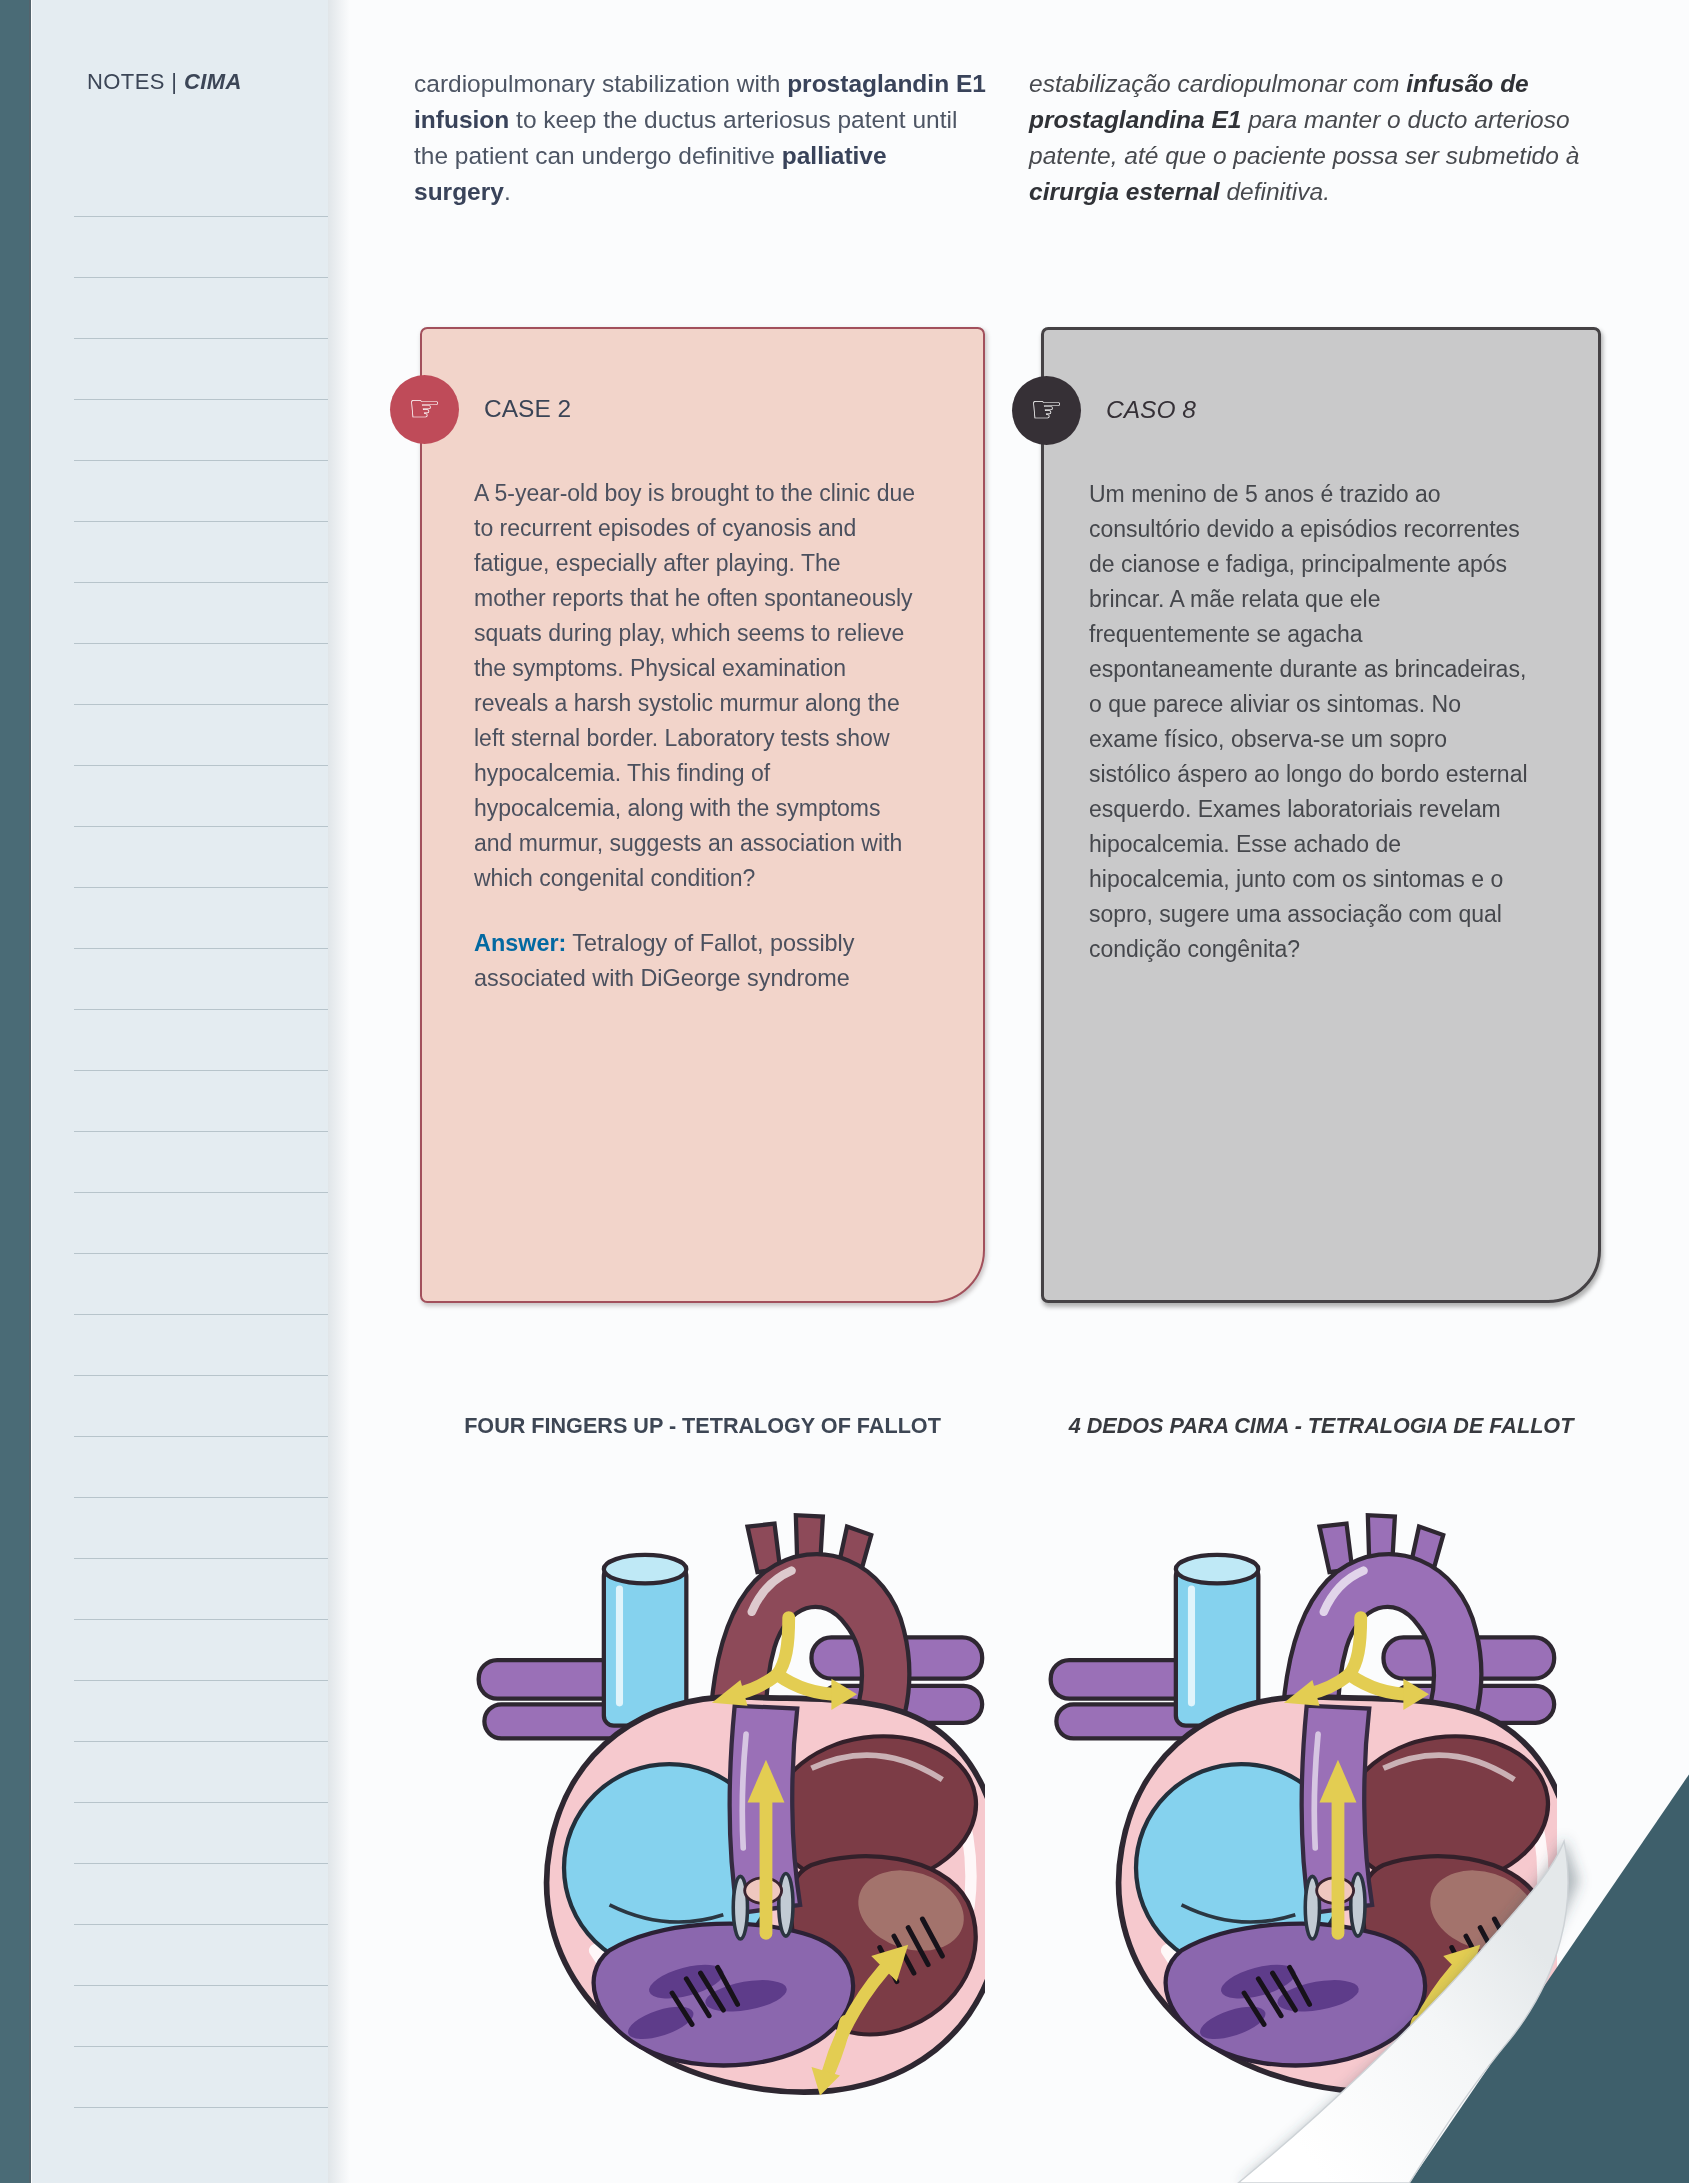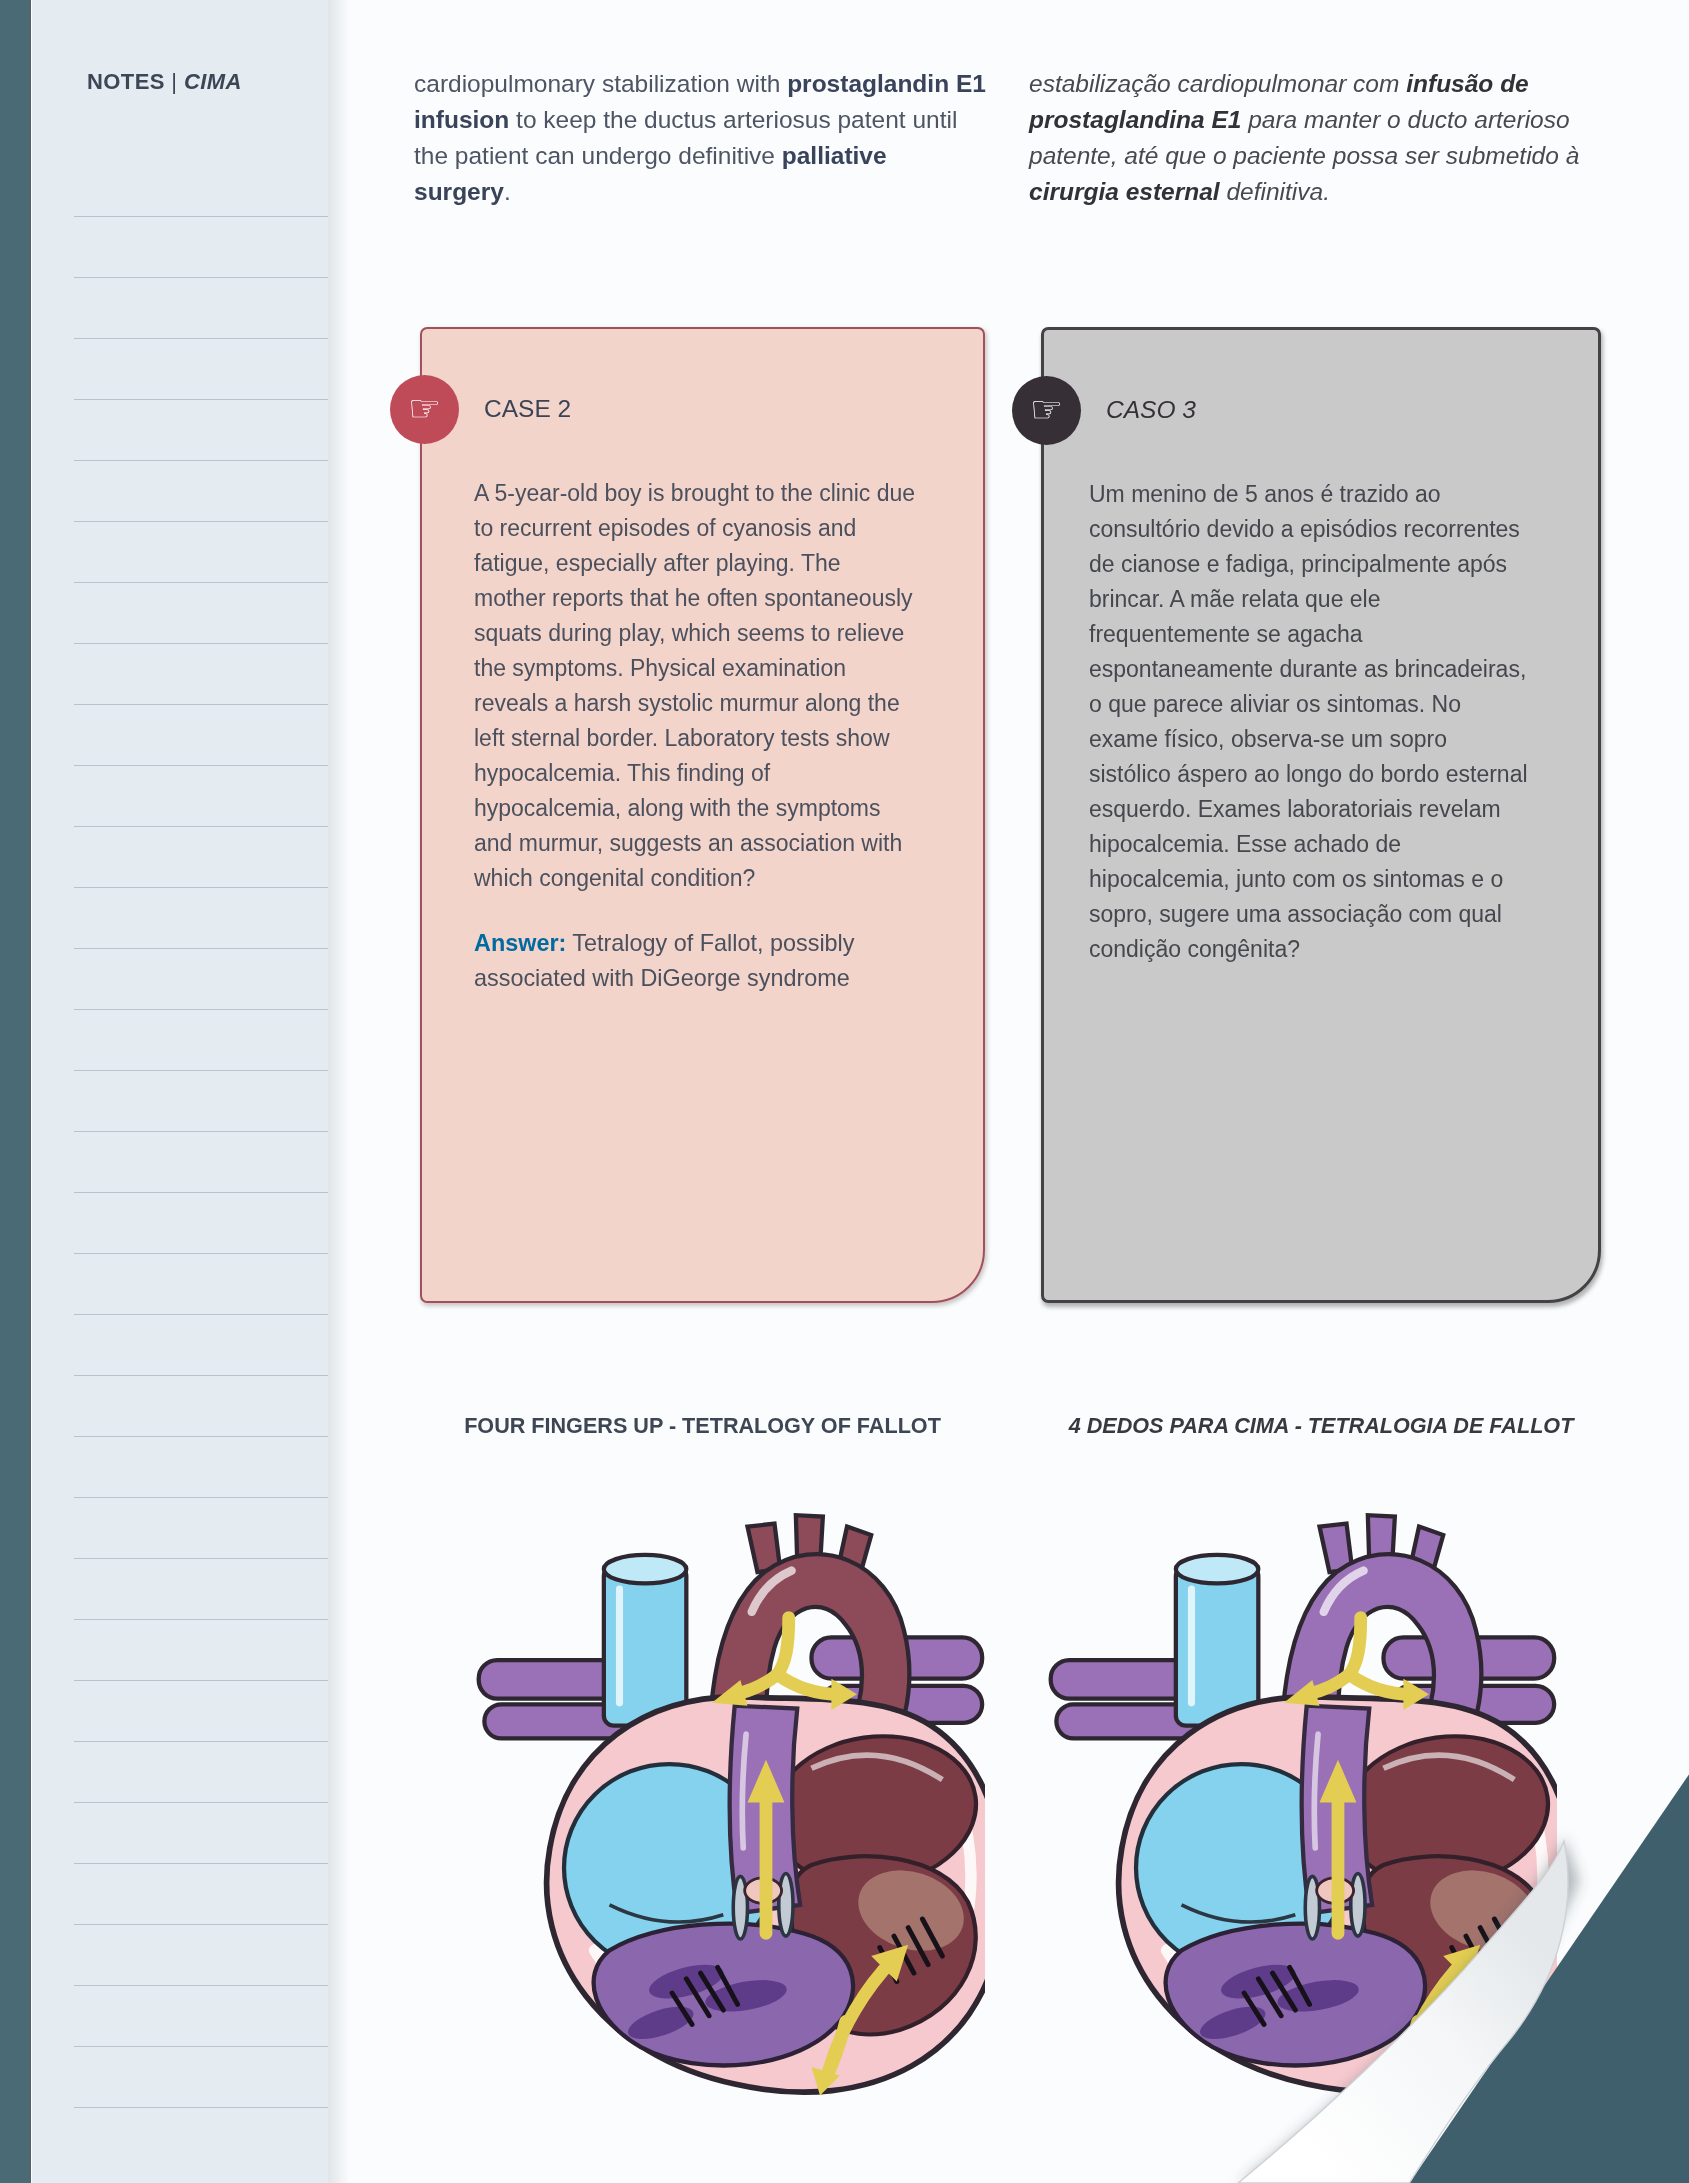"NOTES" .notes-title .b { font-weight: bold -> normal }
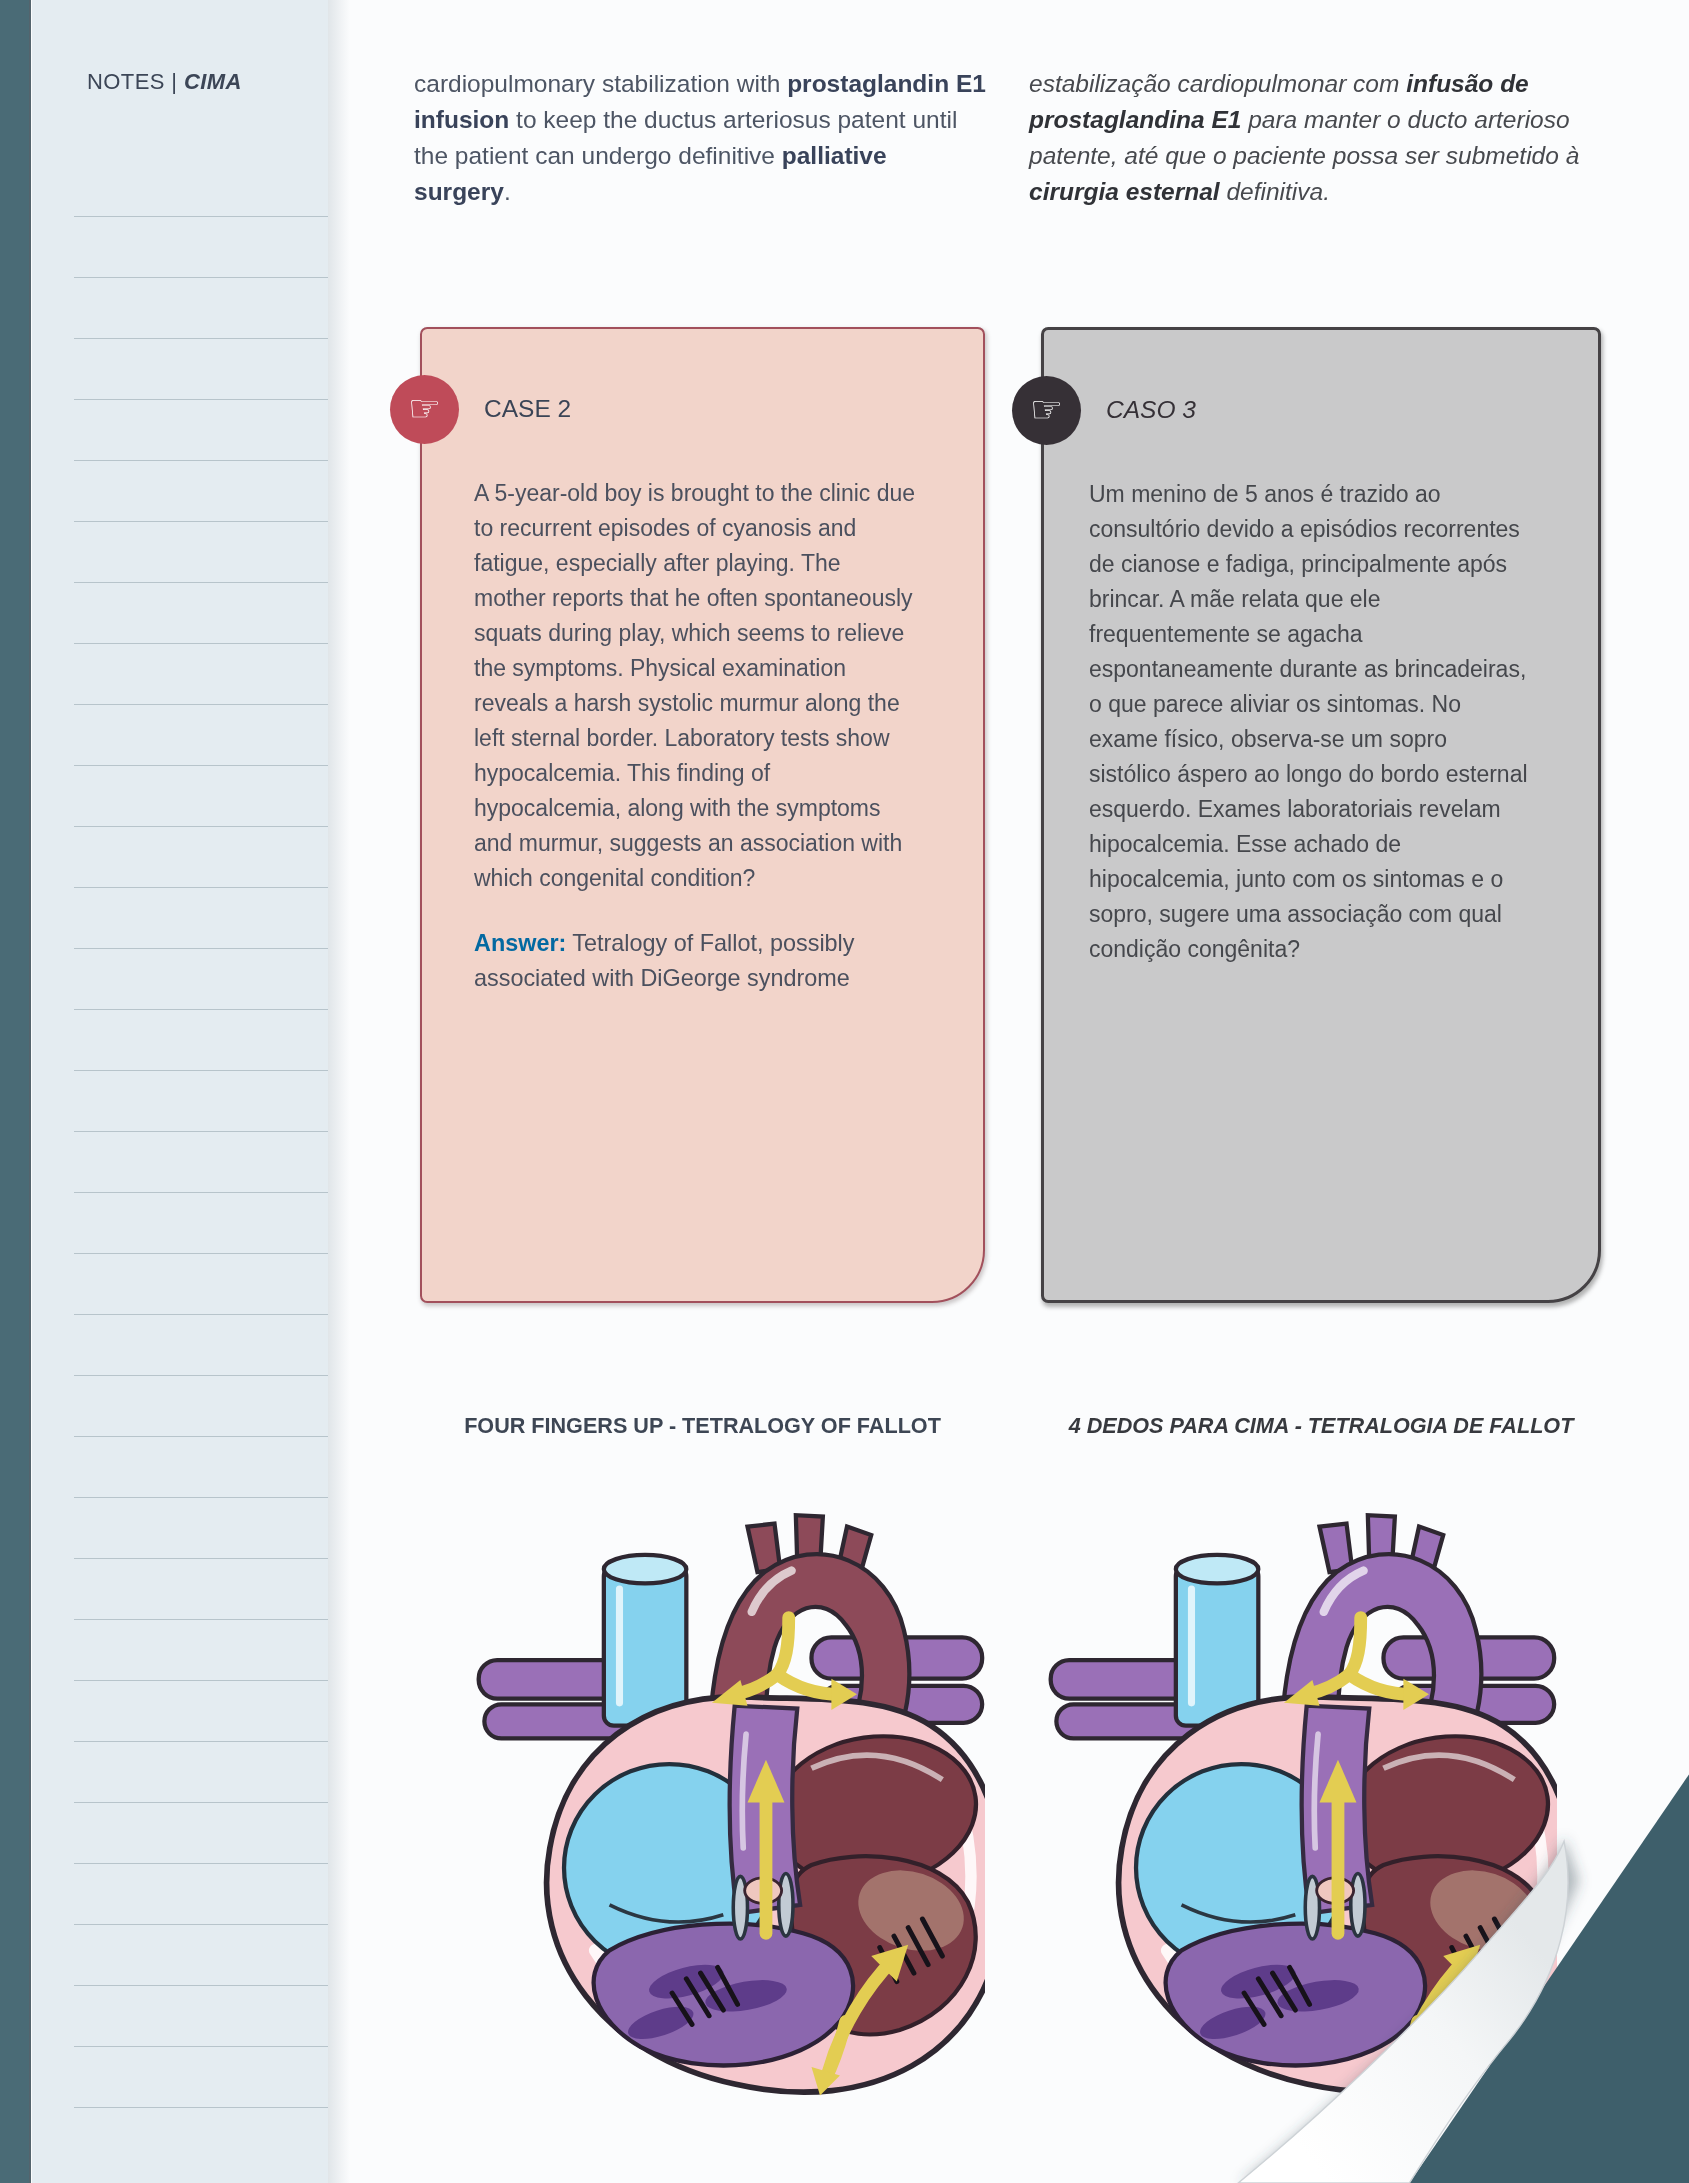"CASO 3" h3.case-label { text: 3 -> 8 }
